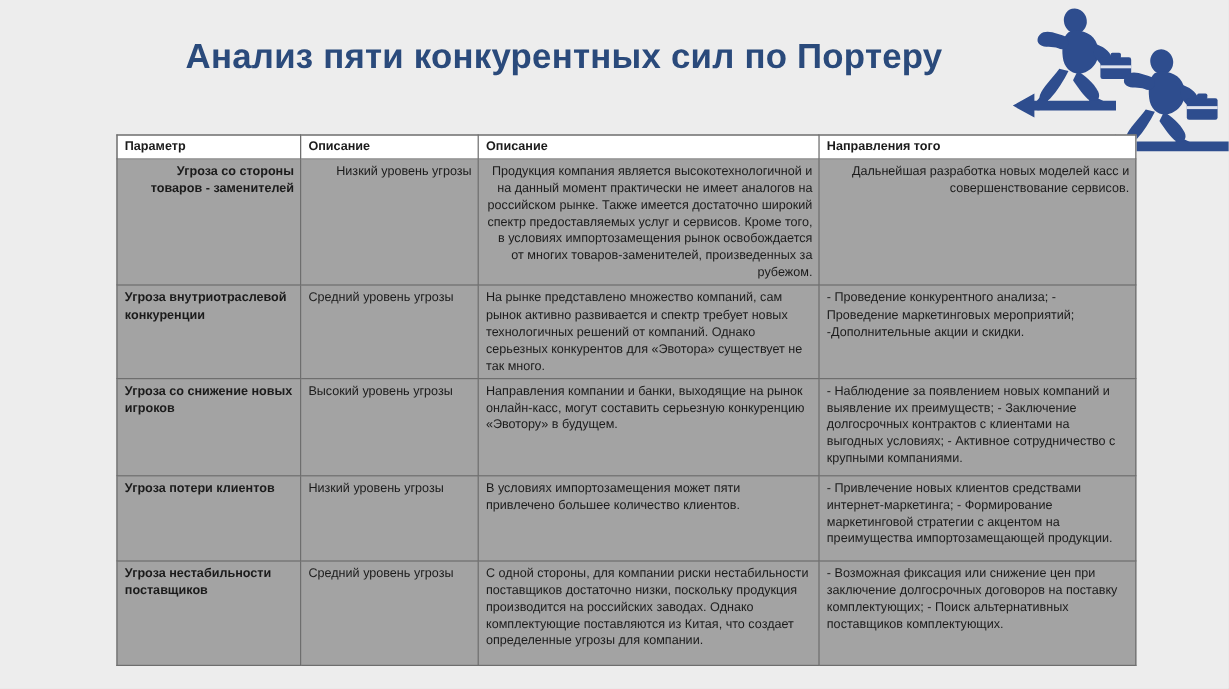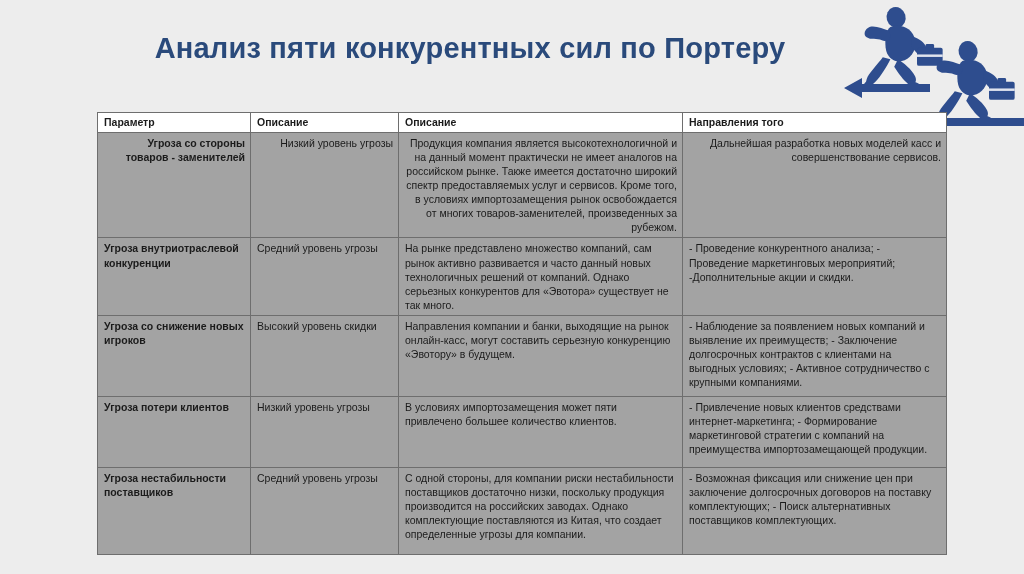"На рынке представлено множество" td.desc { text: часто данный -> спектр требует }
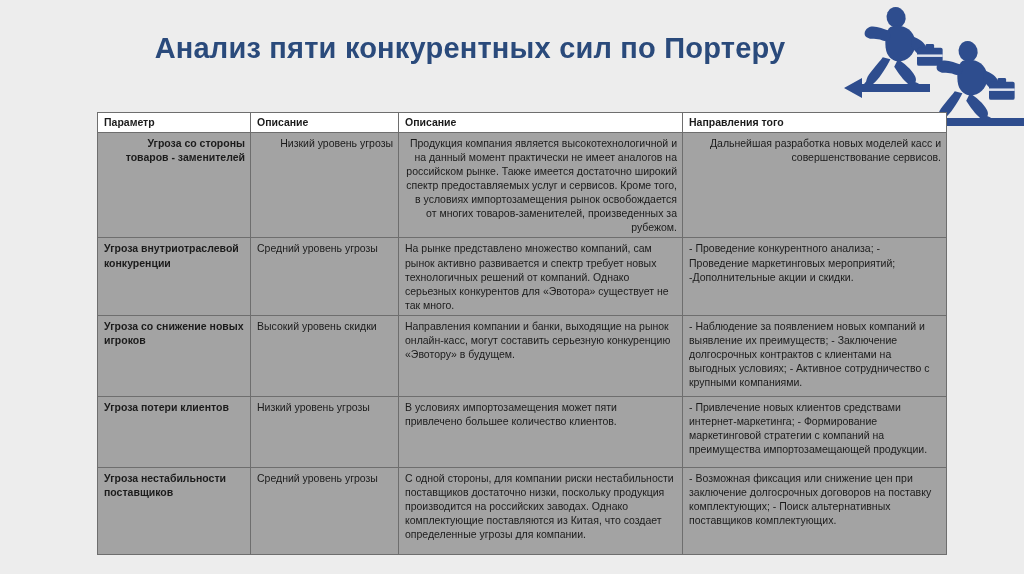"Высокий уровень скидки" td.value { text: скидки -> угрозы }
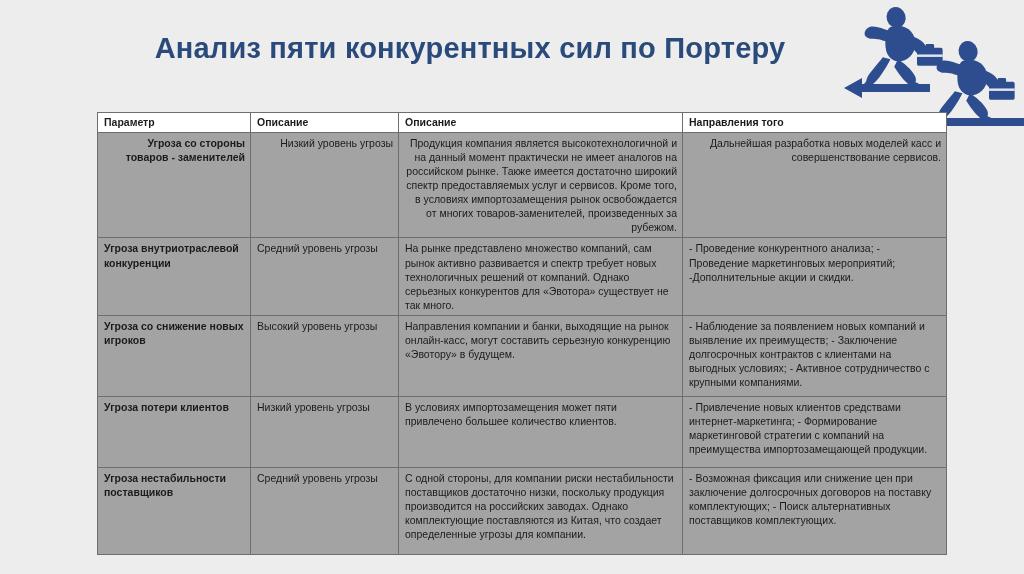"- Привлечение новых клиентов средствами" td.dir { text: компаний -> акцентом }
